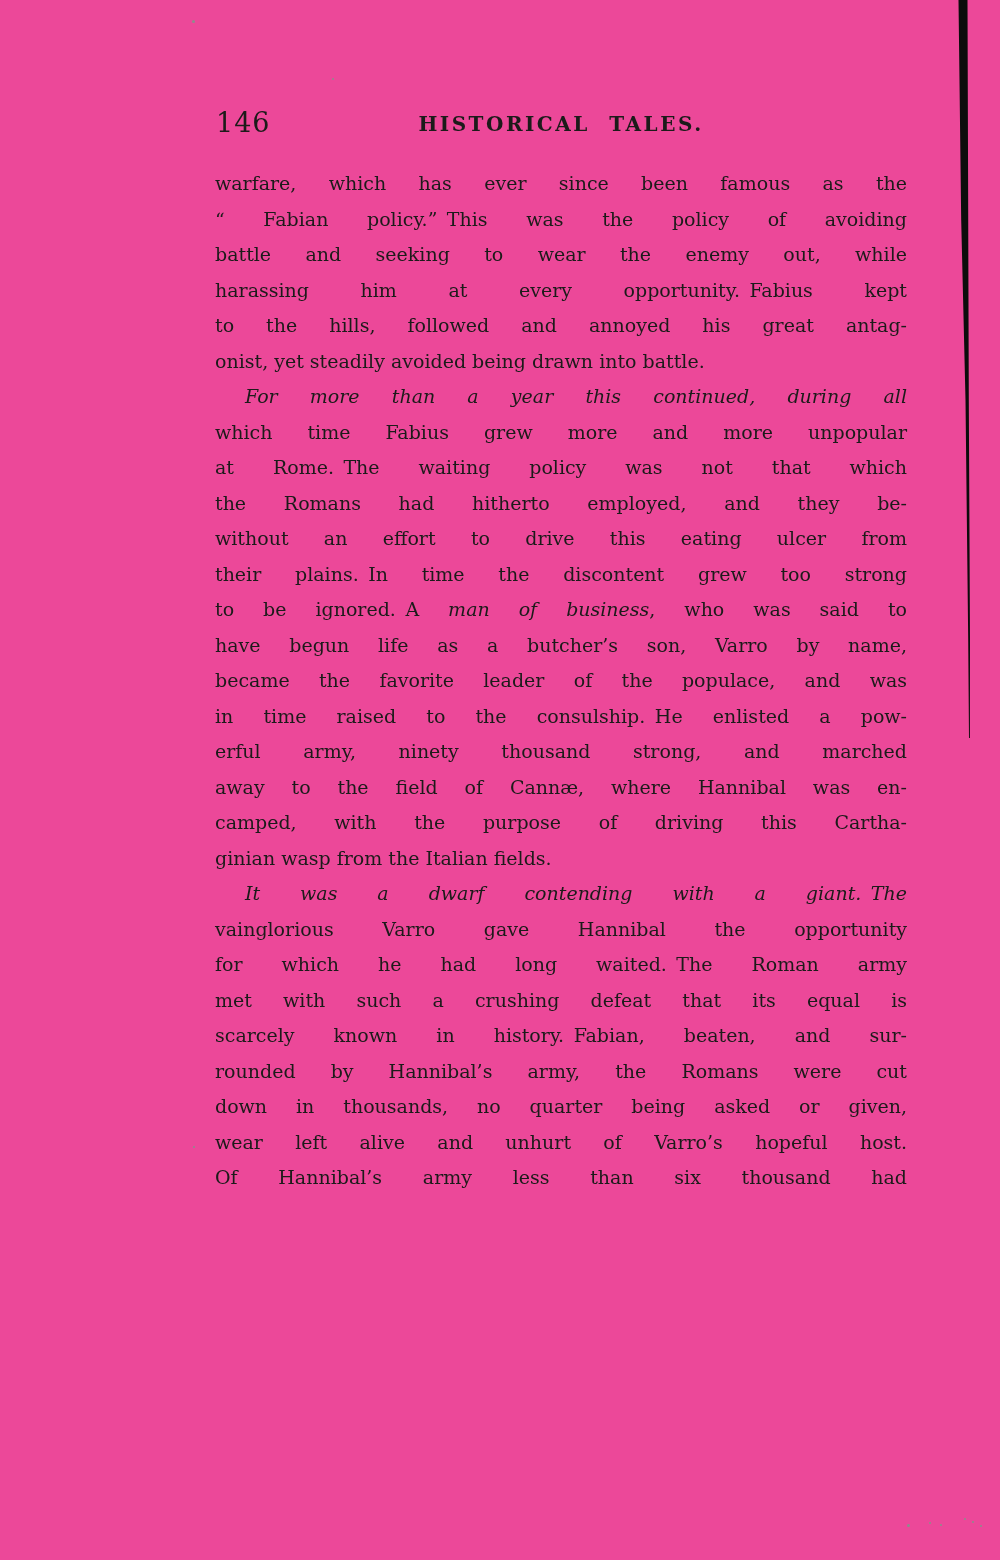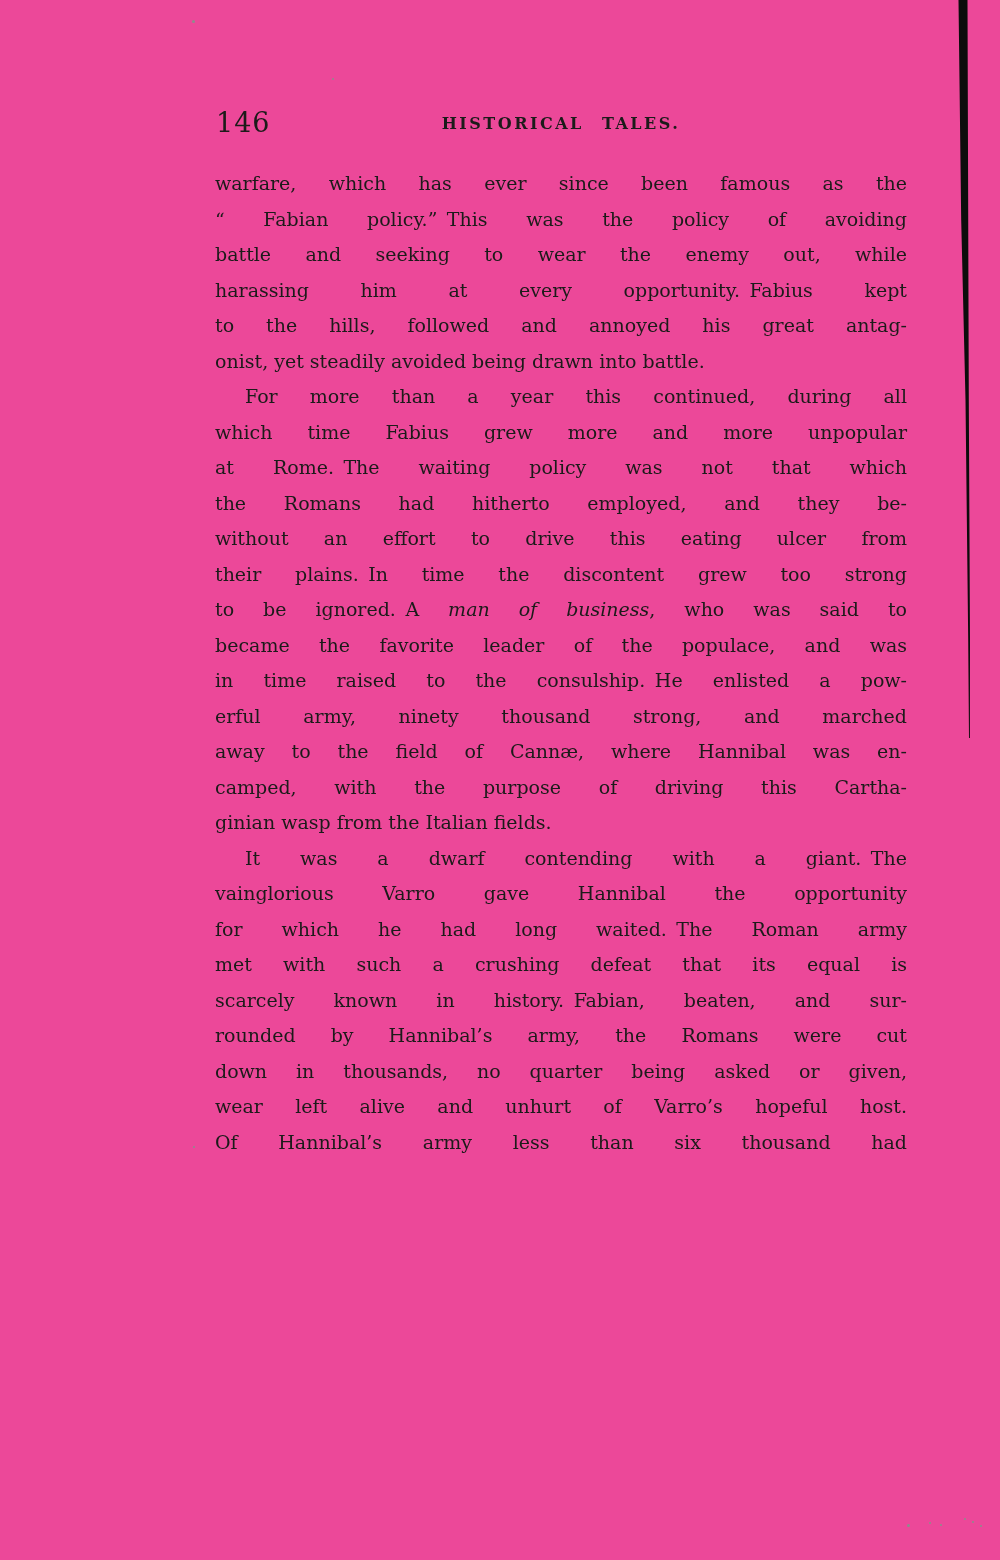"HISTORICAL TALES." .header-title { font-size: 16px -> 20px }
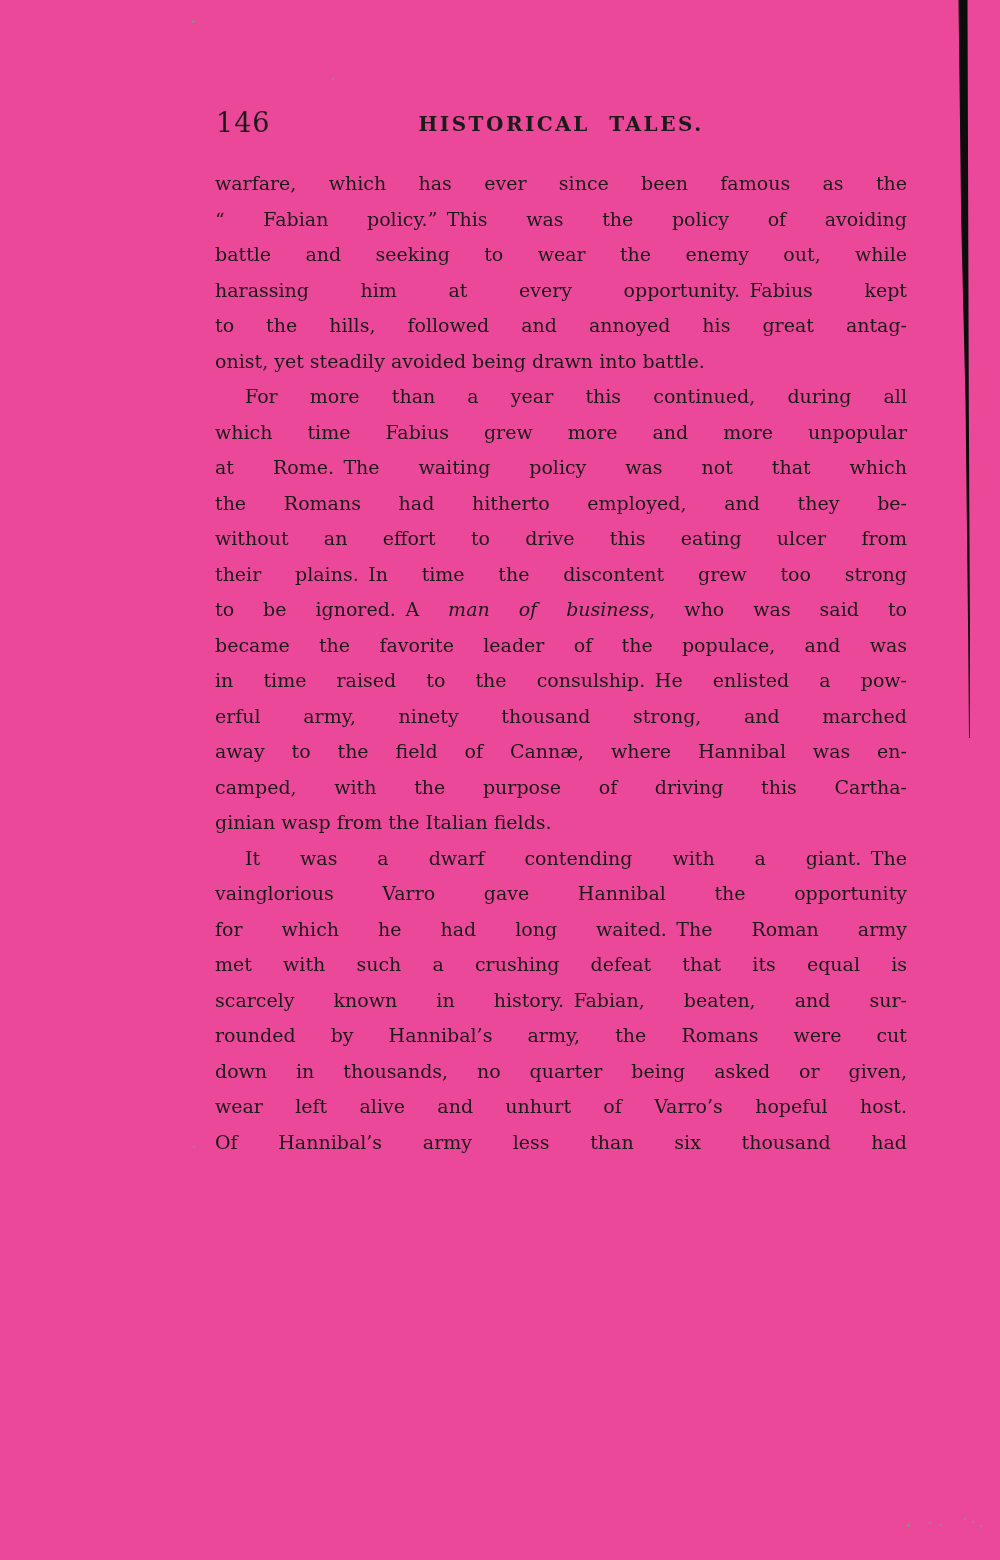"For more than a year" .line.indent { font-style: none -> italic }
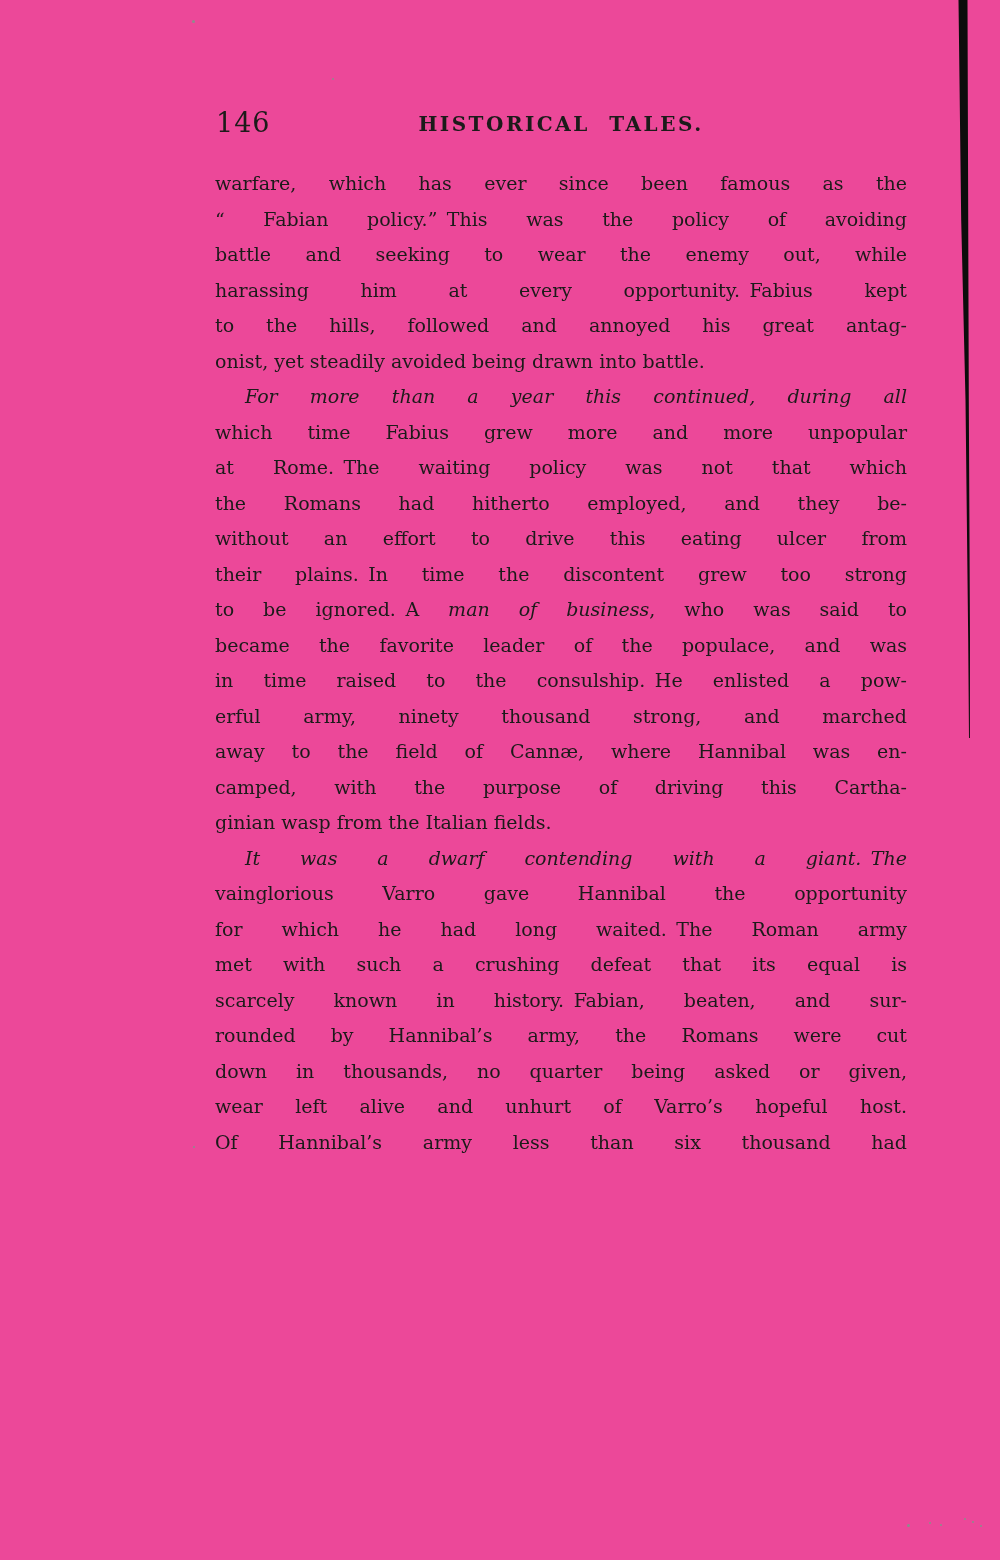"have begun life as a" div.line { html: none -> <div><span>have begun life as a butcher’s son, Varro by name,</span></div> }
